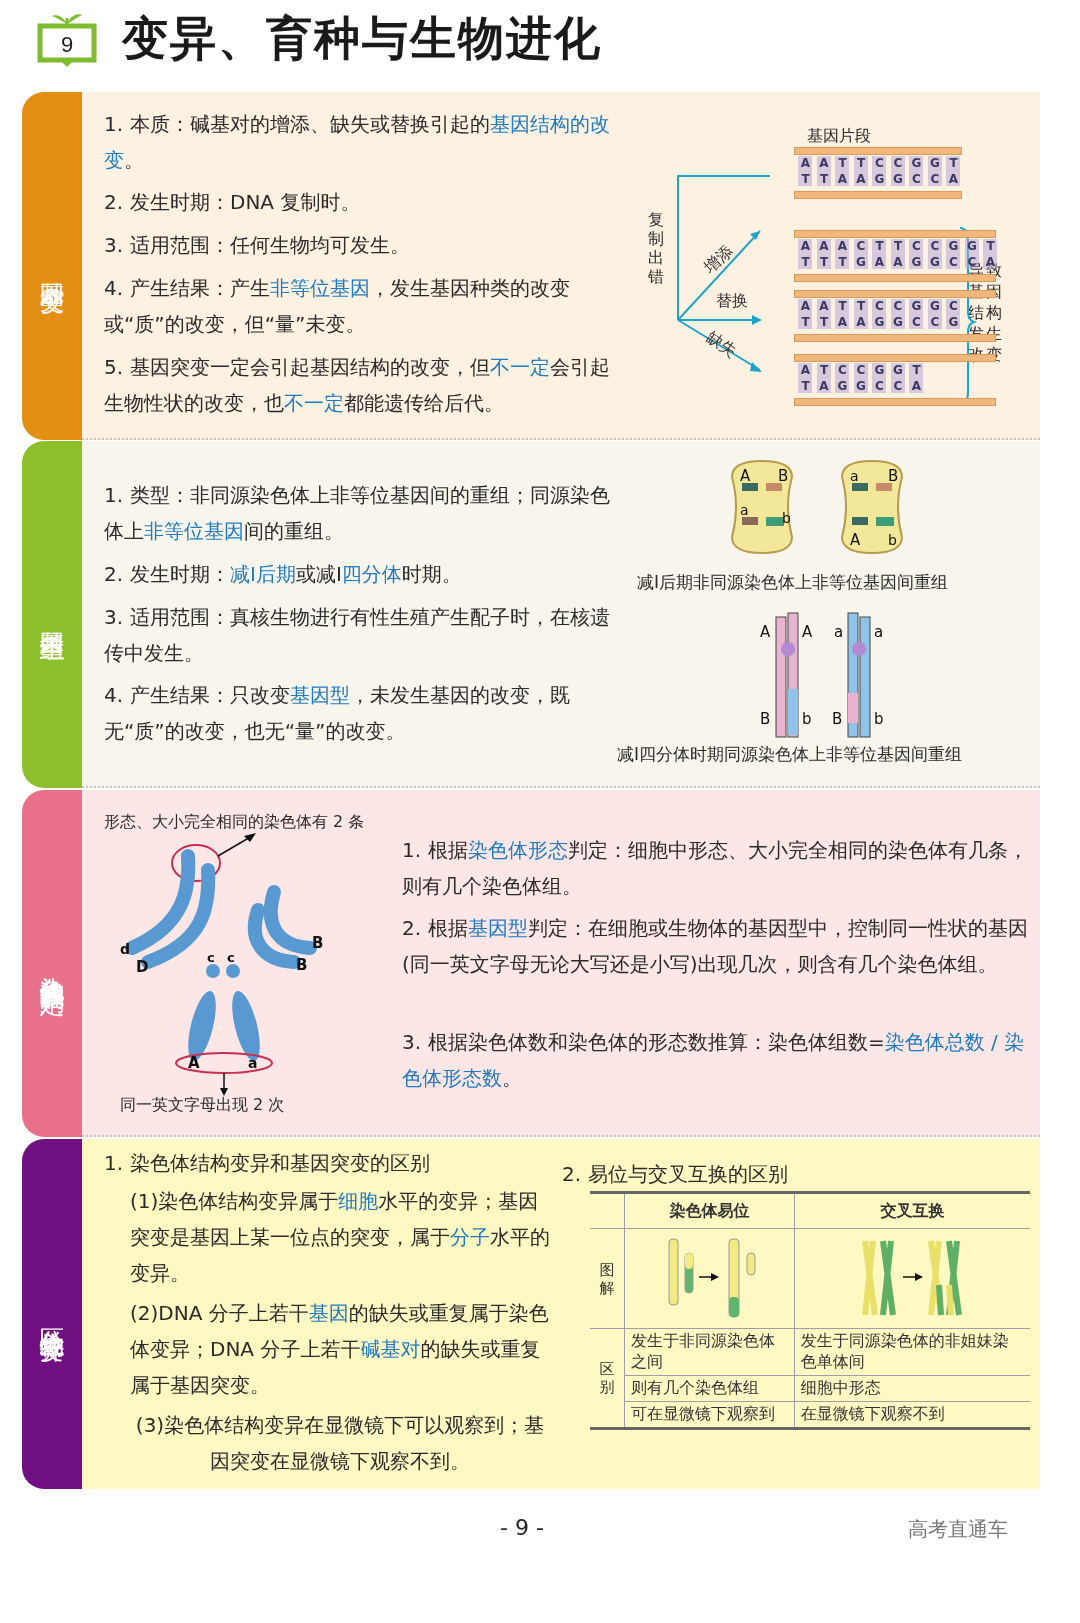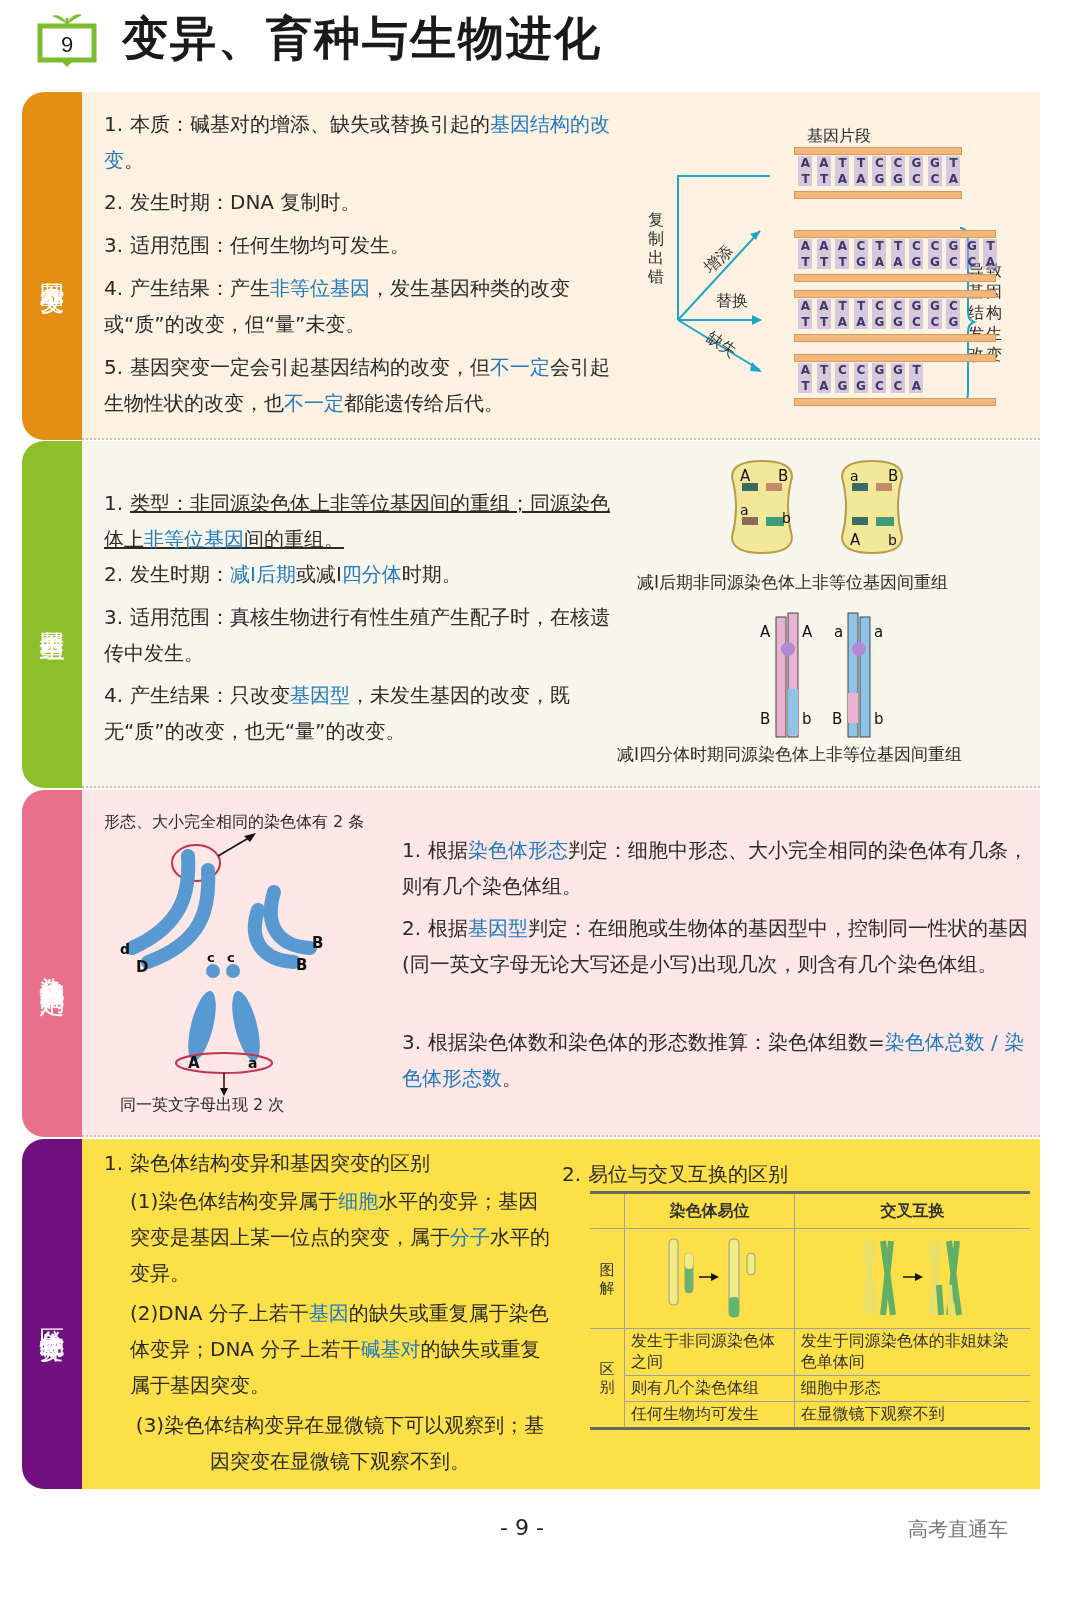"1. 类型：非同源染色体上非等位基因间的重组；同源染色体上非等位基因间的重组。" div.item { text-decoration: underline -> none; top: 44px -> 36px }
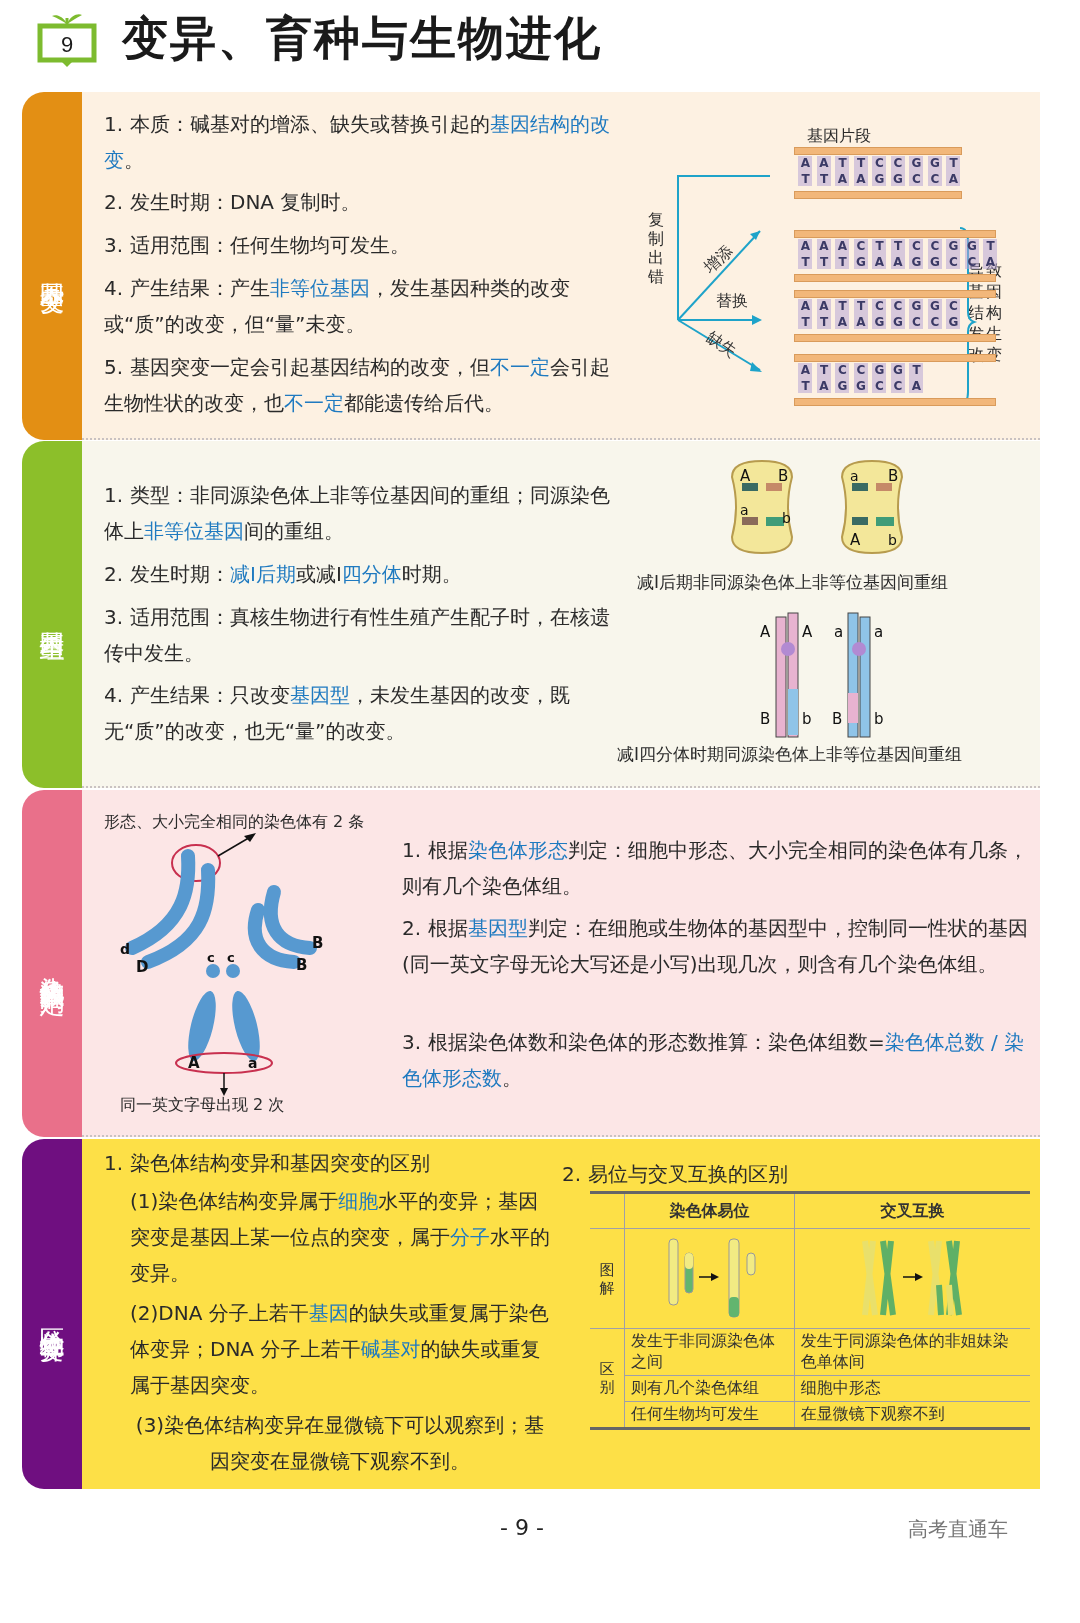"1. 染色体结构变异和基因突变的区别" div.body { background: #fde047 -> #fef9c3 }
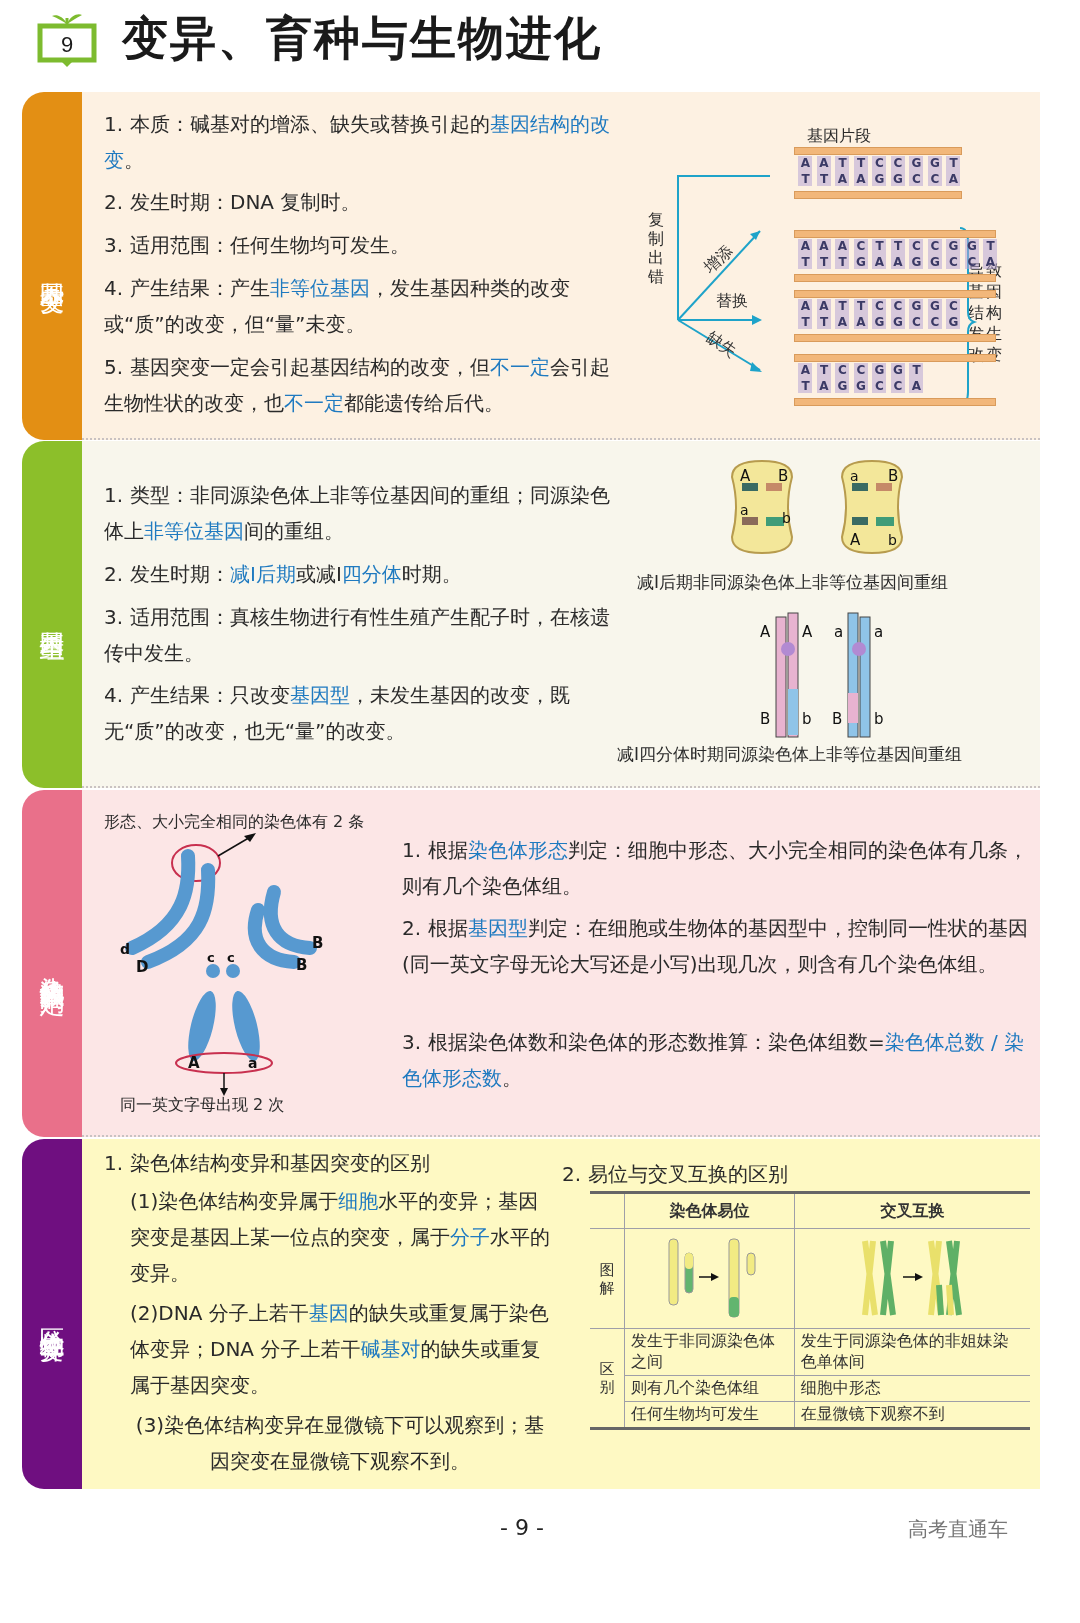"任何生物均可发生" td { text: 任何生物均可发生 -> 可在显微镜下观察到 }
